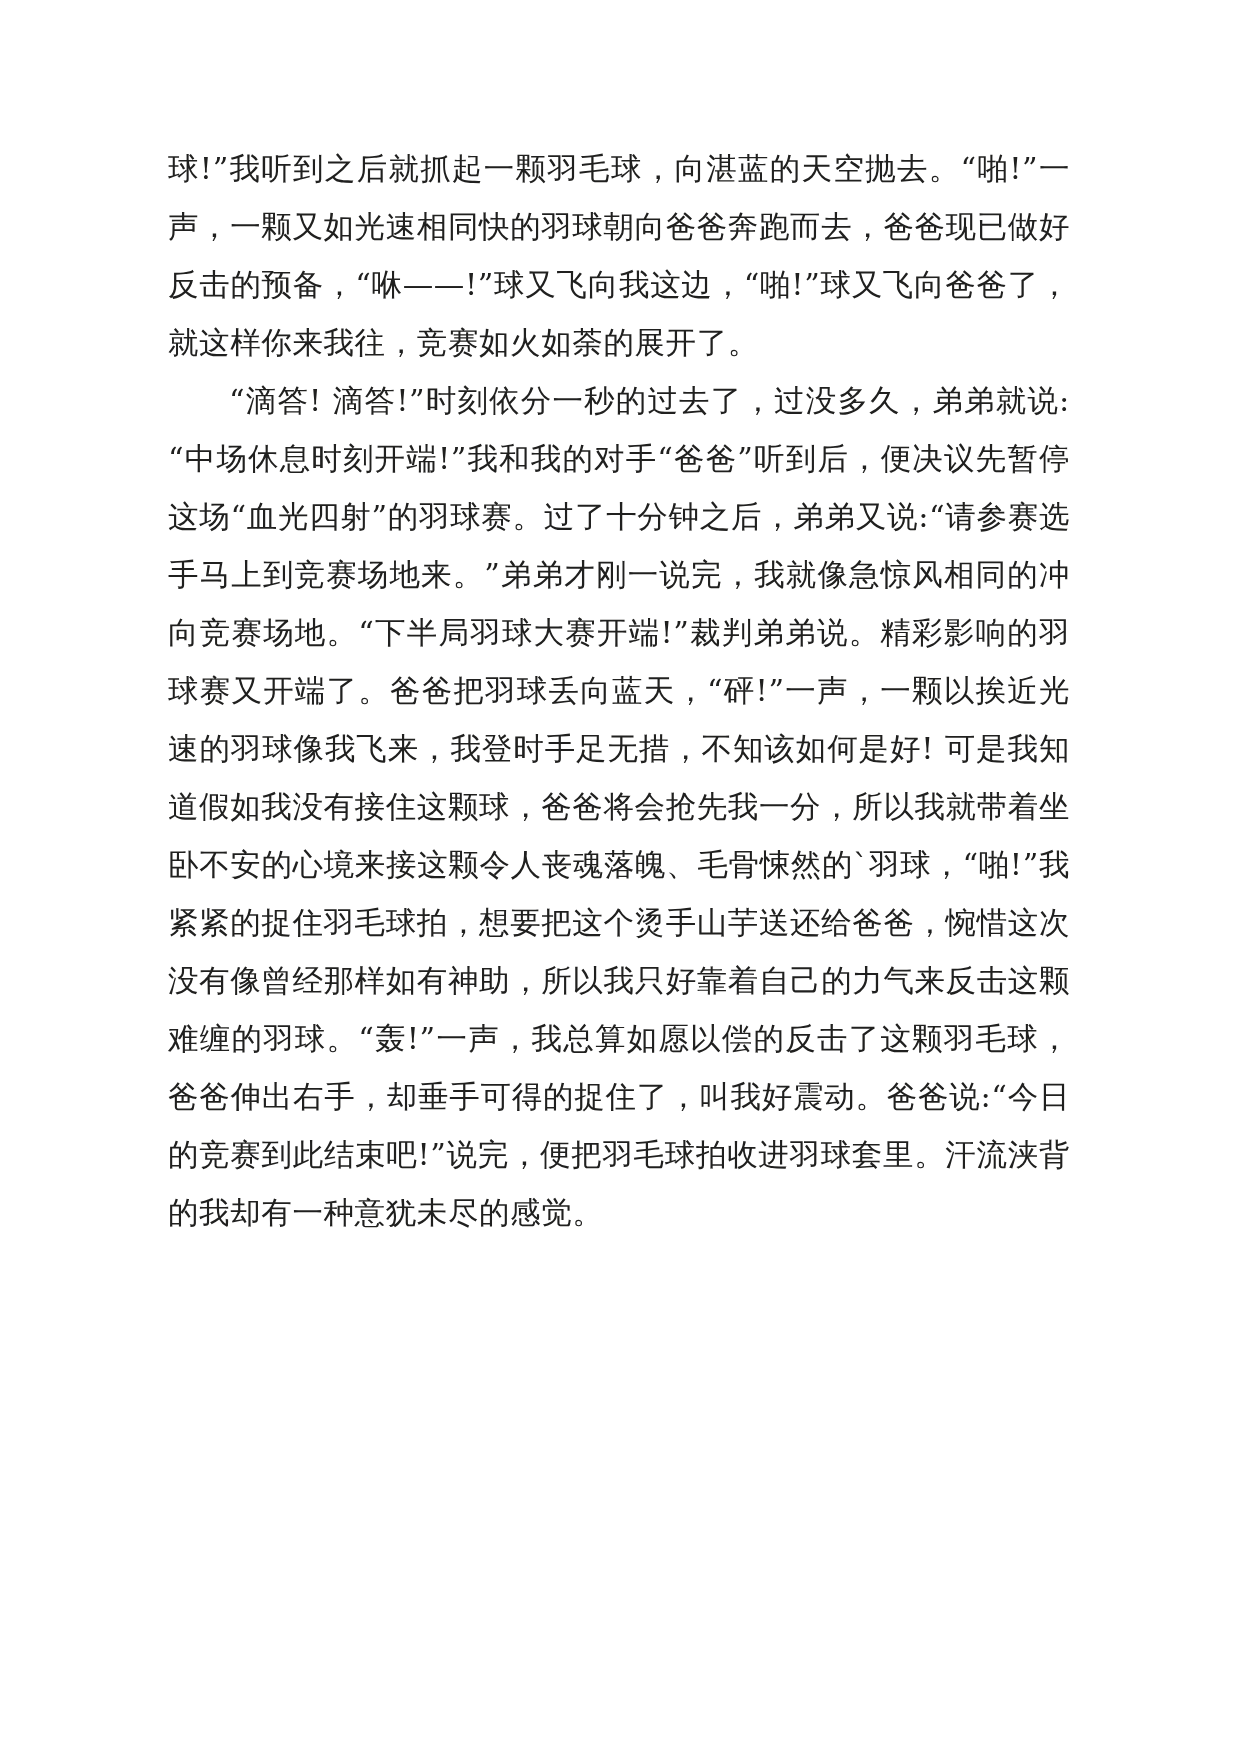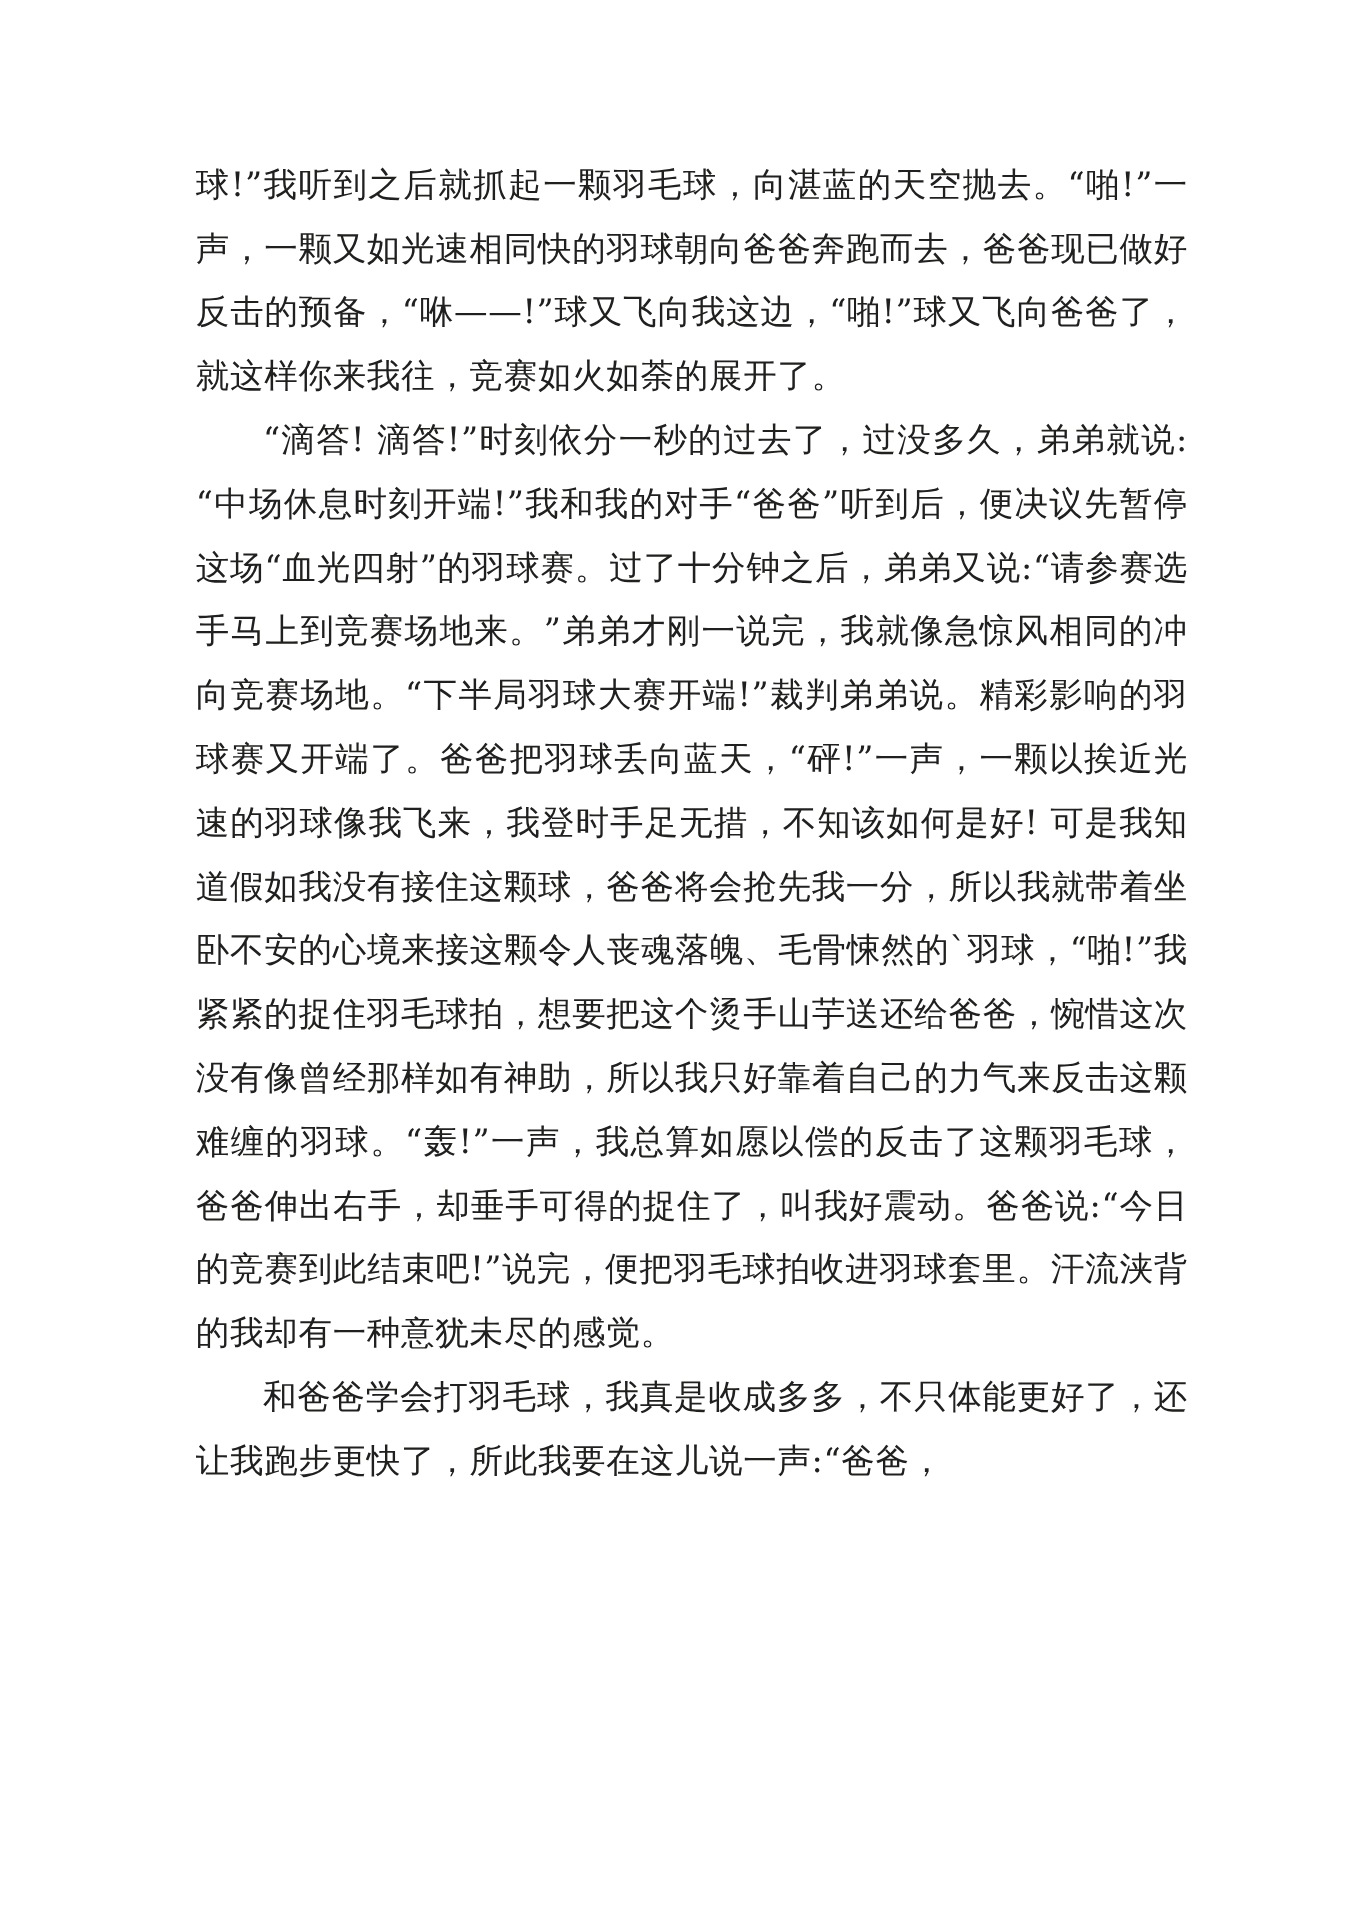"球!”我听到之后就抓起一颗羽毛球，向湛蓝的天空抛去。“啪!”一声，一颗又如光速相" .page { left: 10px -> 0 }
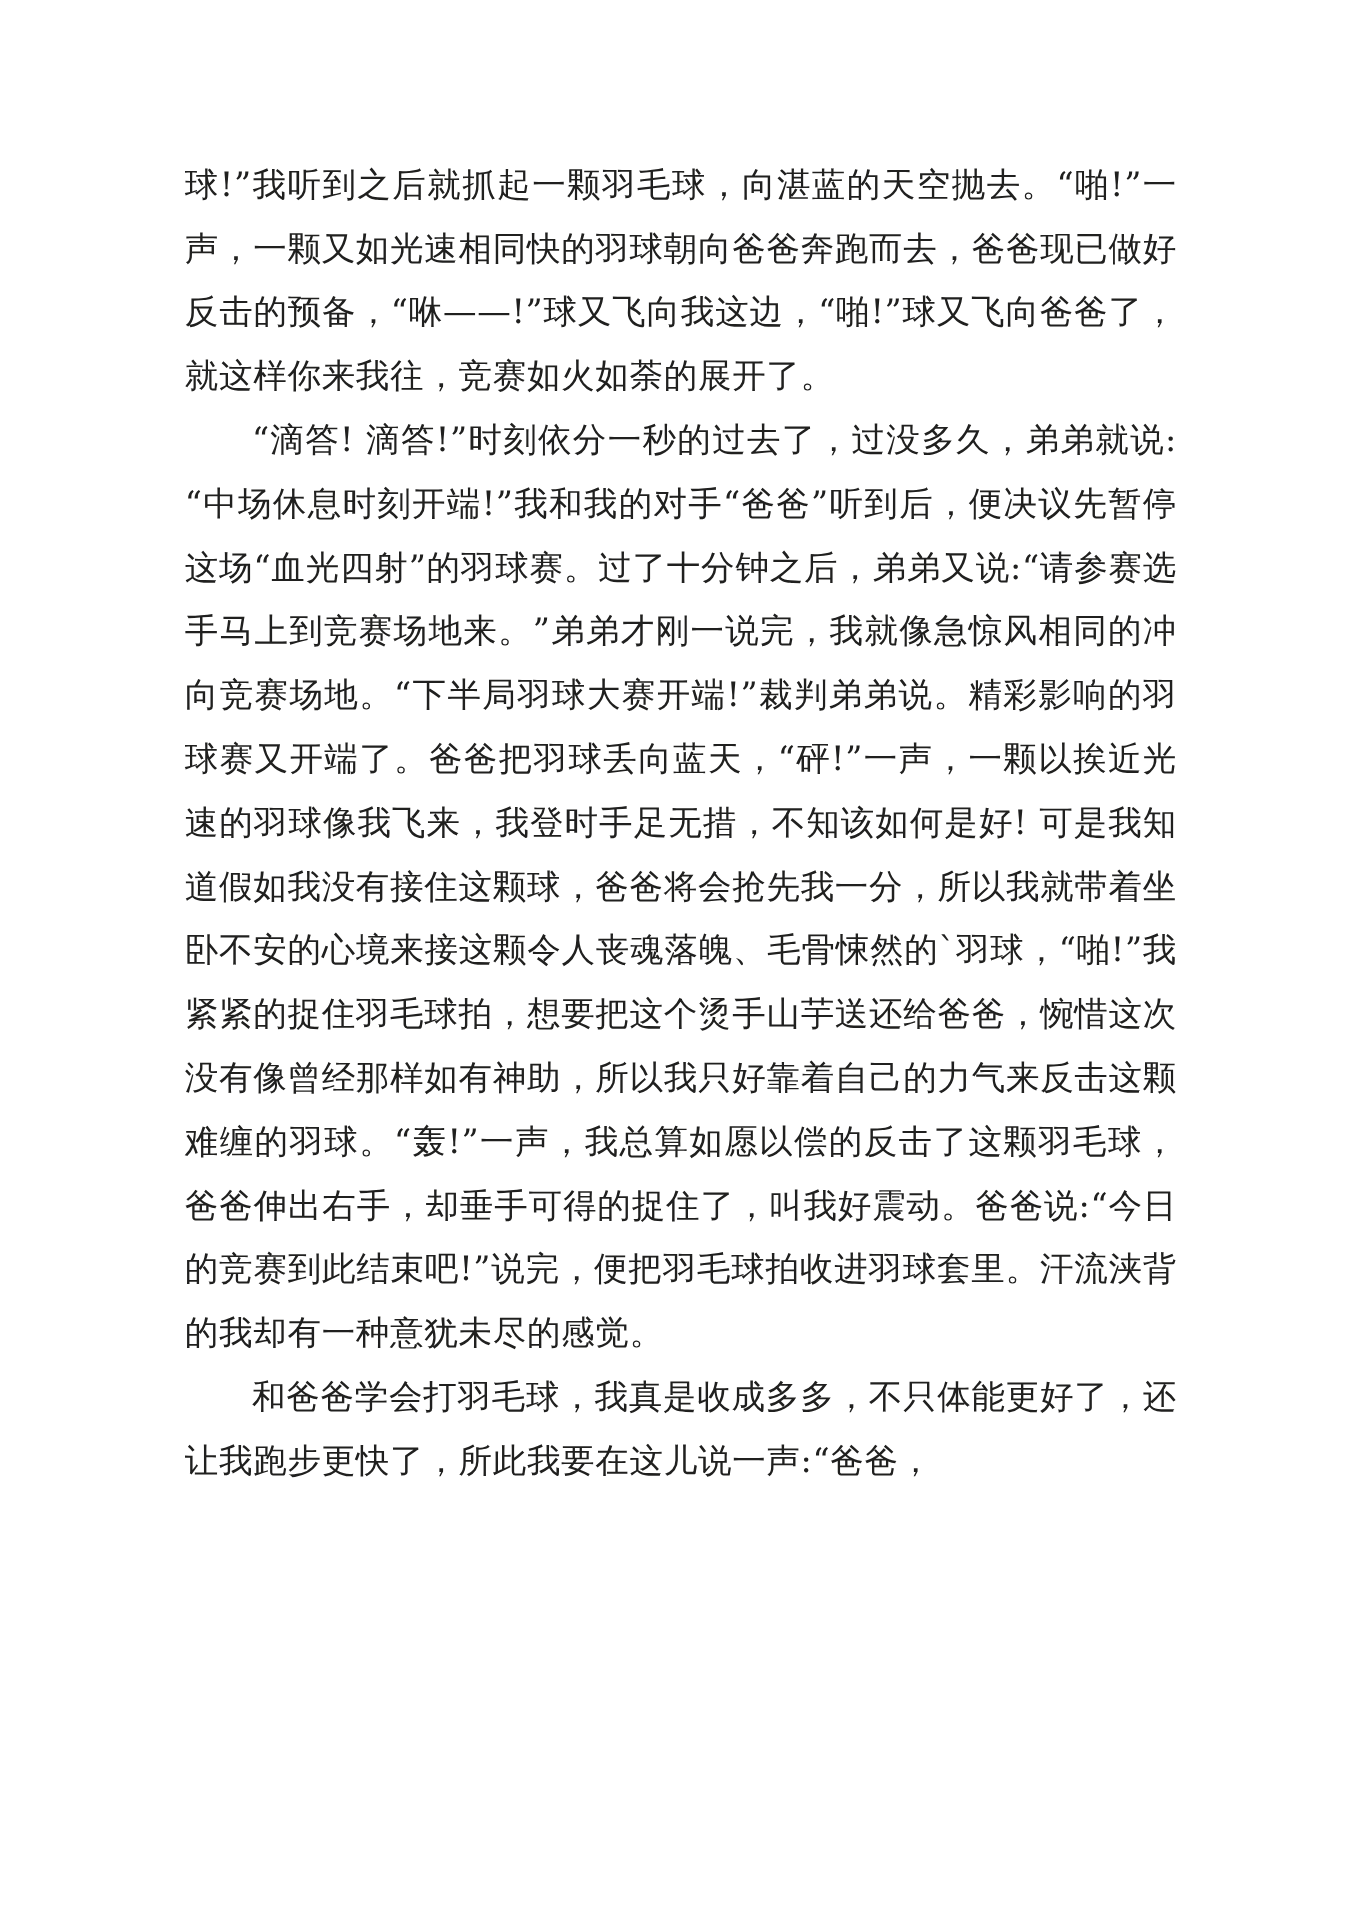"和爸爸学会打羽毛球，我真是收成多多，不只体能更好了，还让我跑步更快了，所此我要在" p.para { html: <p>和爸爸学会打羽毛球，我真是收成多多，不只体能更好了，还让我跑步更快了，所此我要在这儿说一声:“爸爸，</p> -> none }
